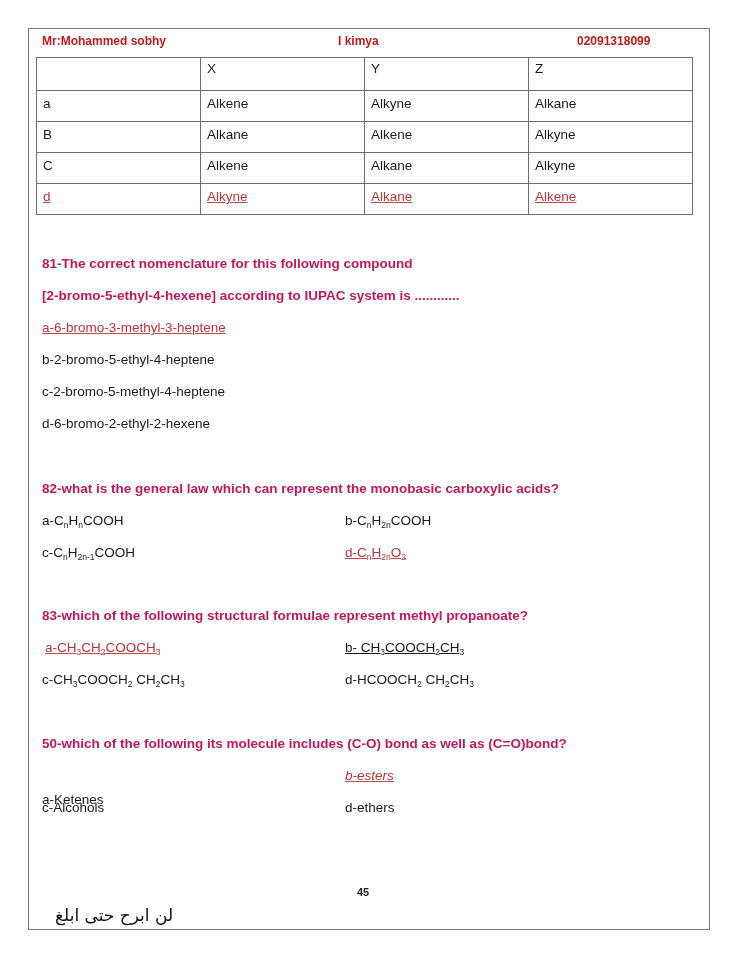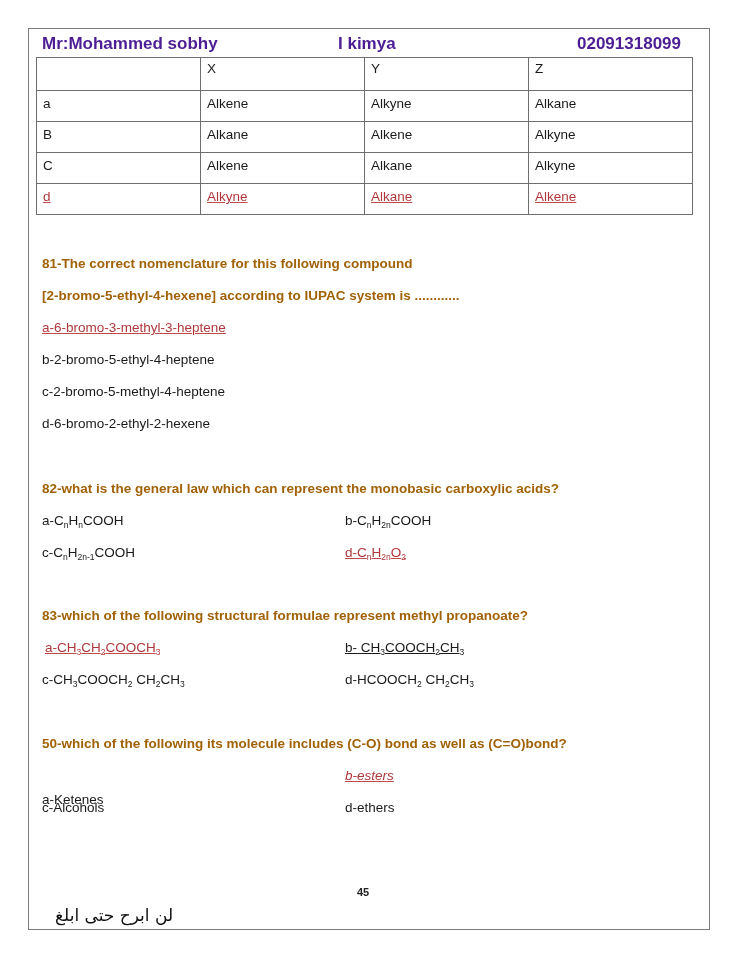"Mr:Mohammed sobhy" .hdr { color: #4c1d95 -> #b91c1c; font-size: 17px -> 12px }
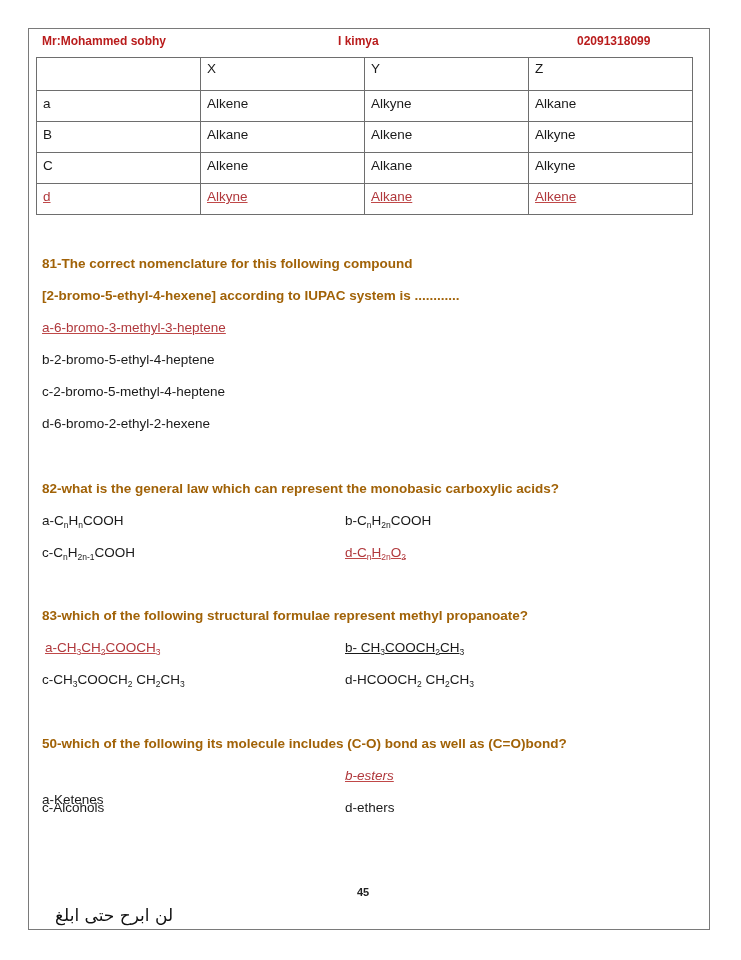"81-The correct nomenclature for this" .q { color: #a16207 -> #be185d }
